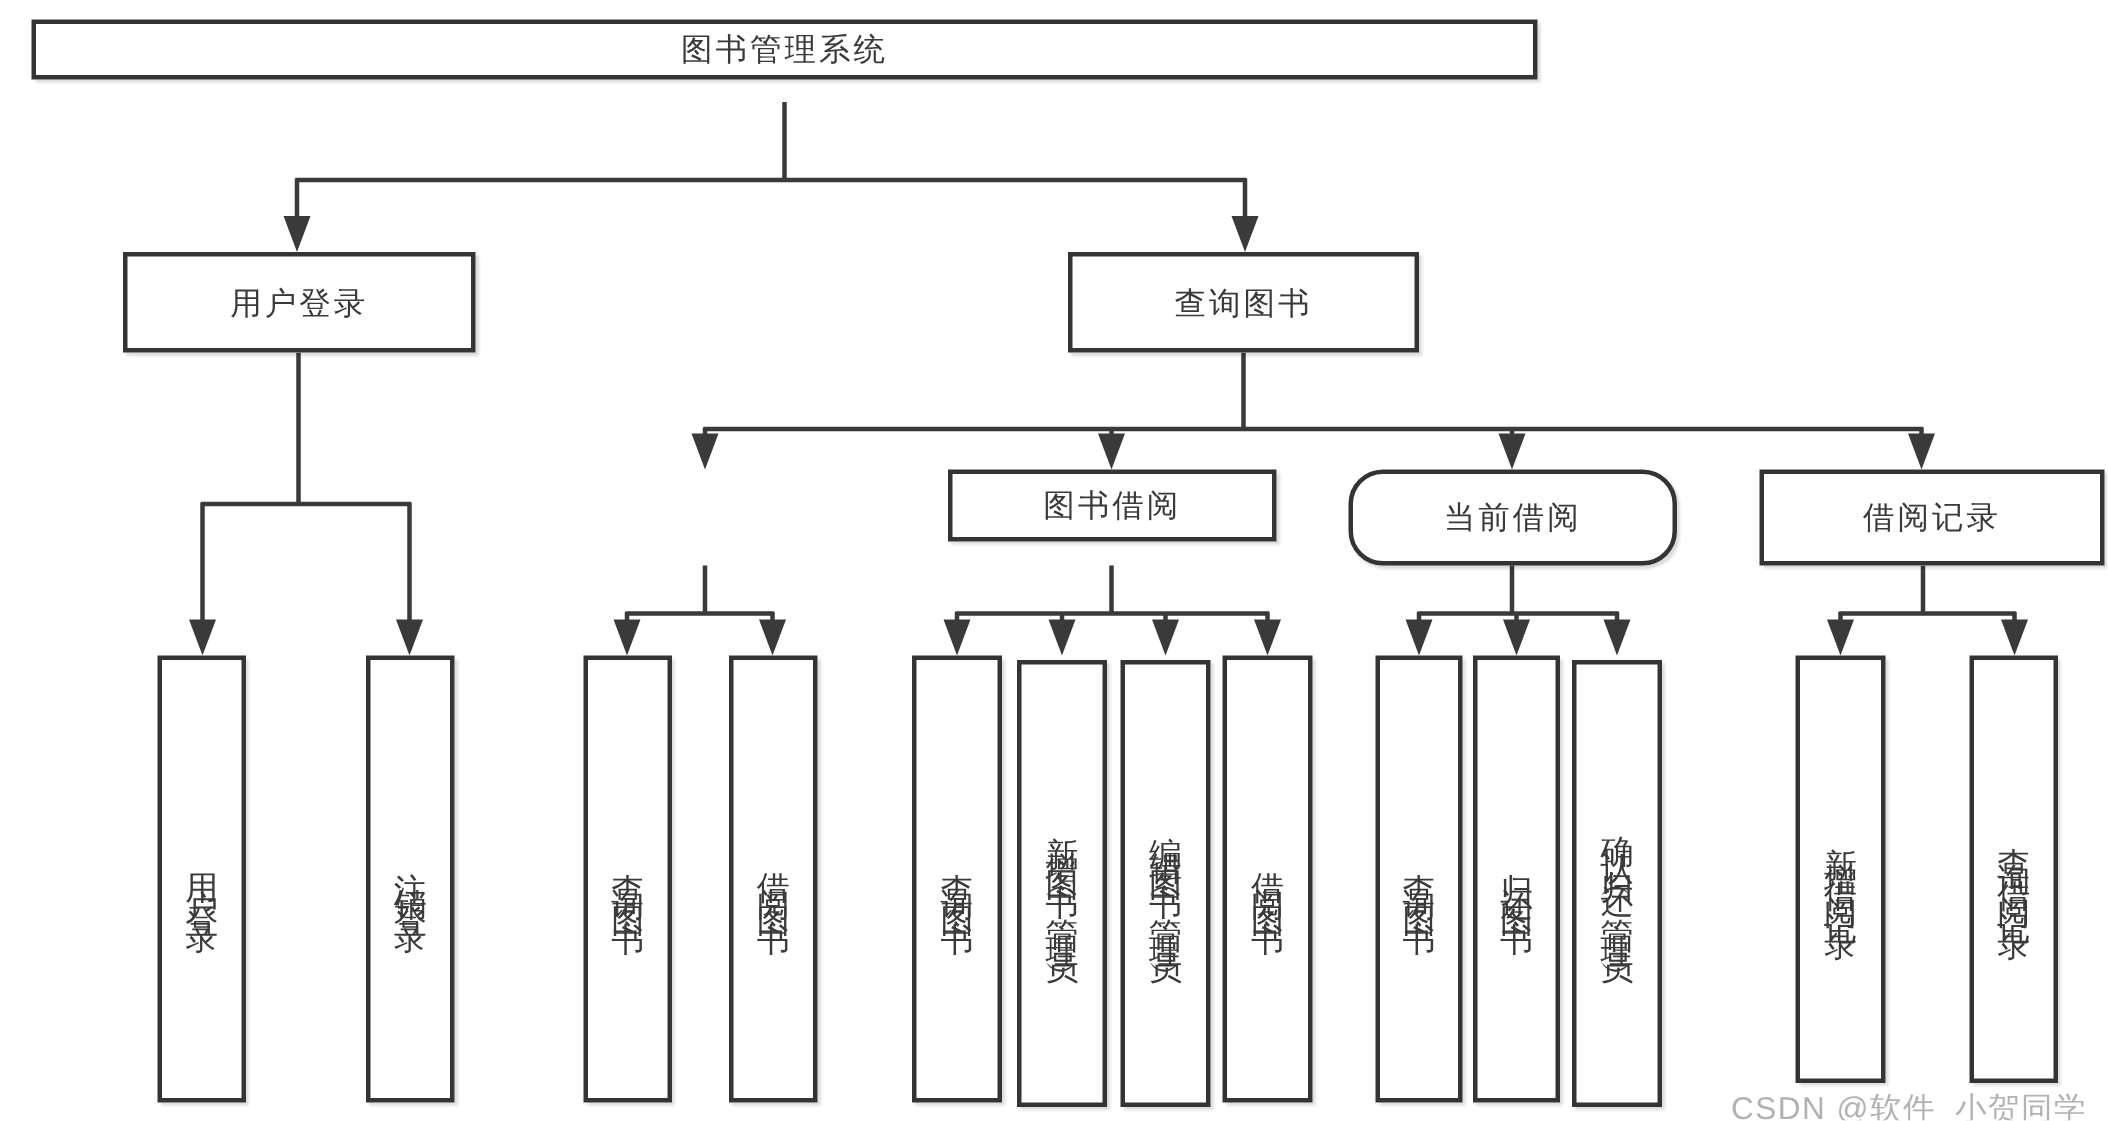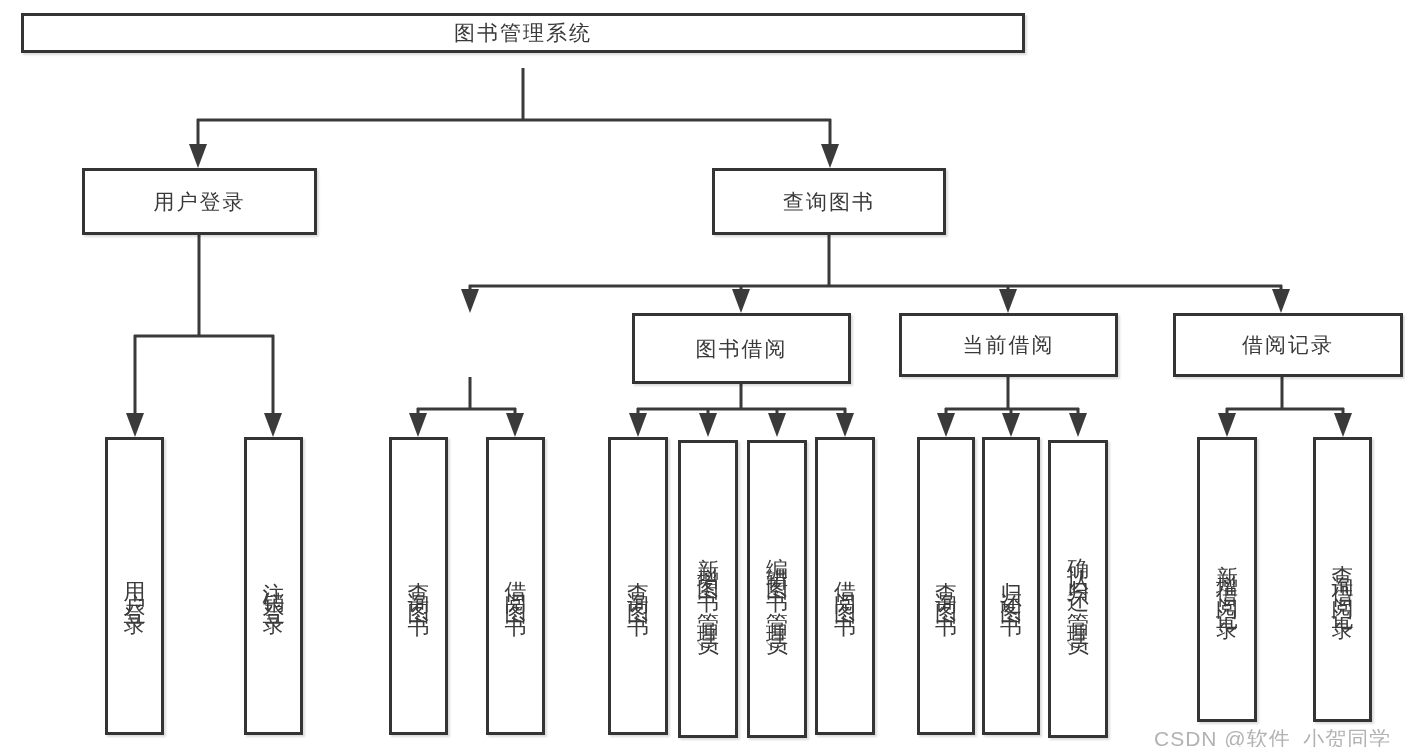"图书借阅" div.hbox { height: 71px -> 48px }
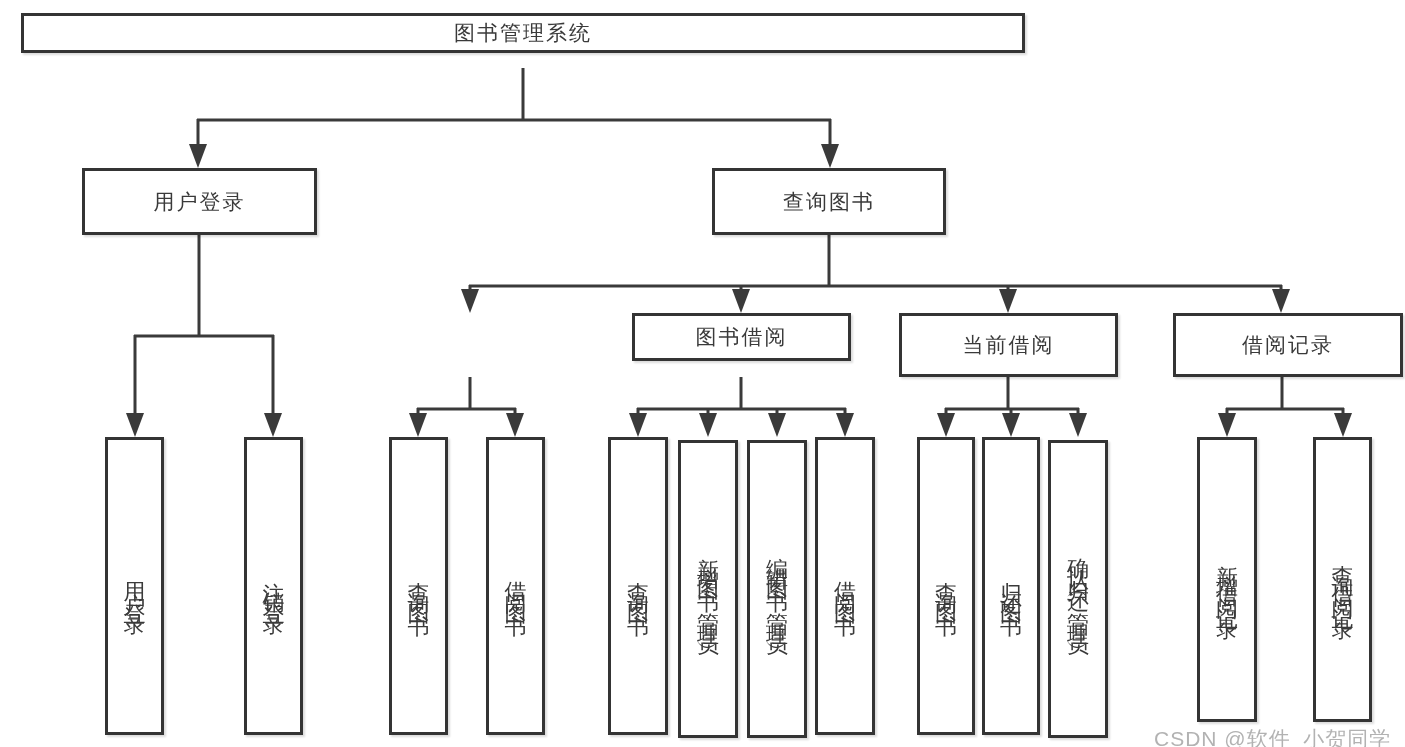"当前借阅" div.hbox { border-radius: none -> 23px }
